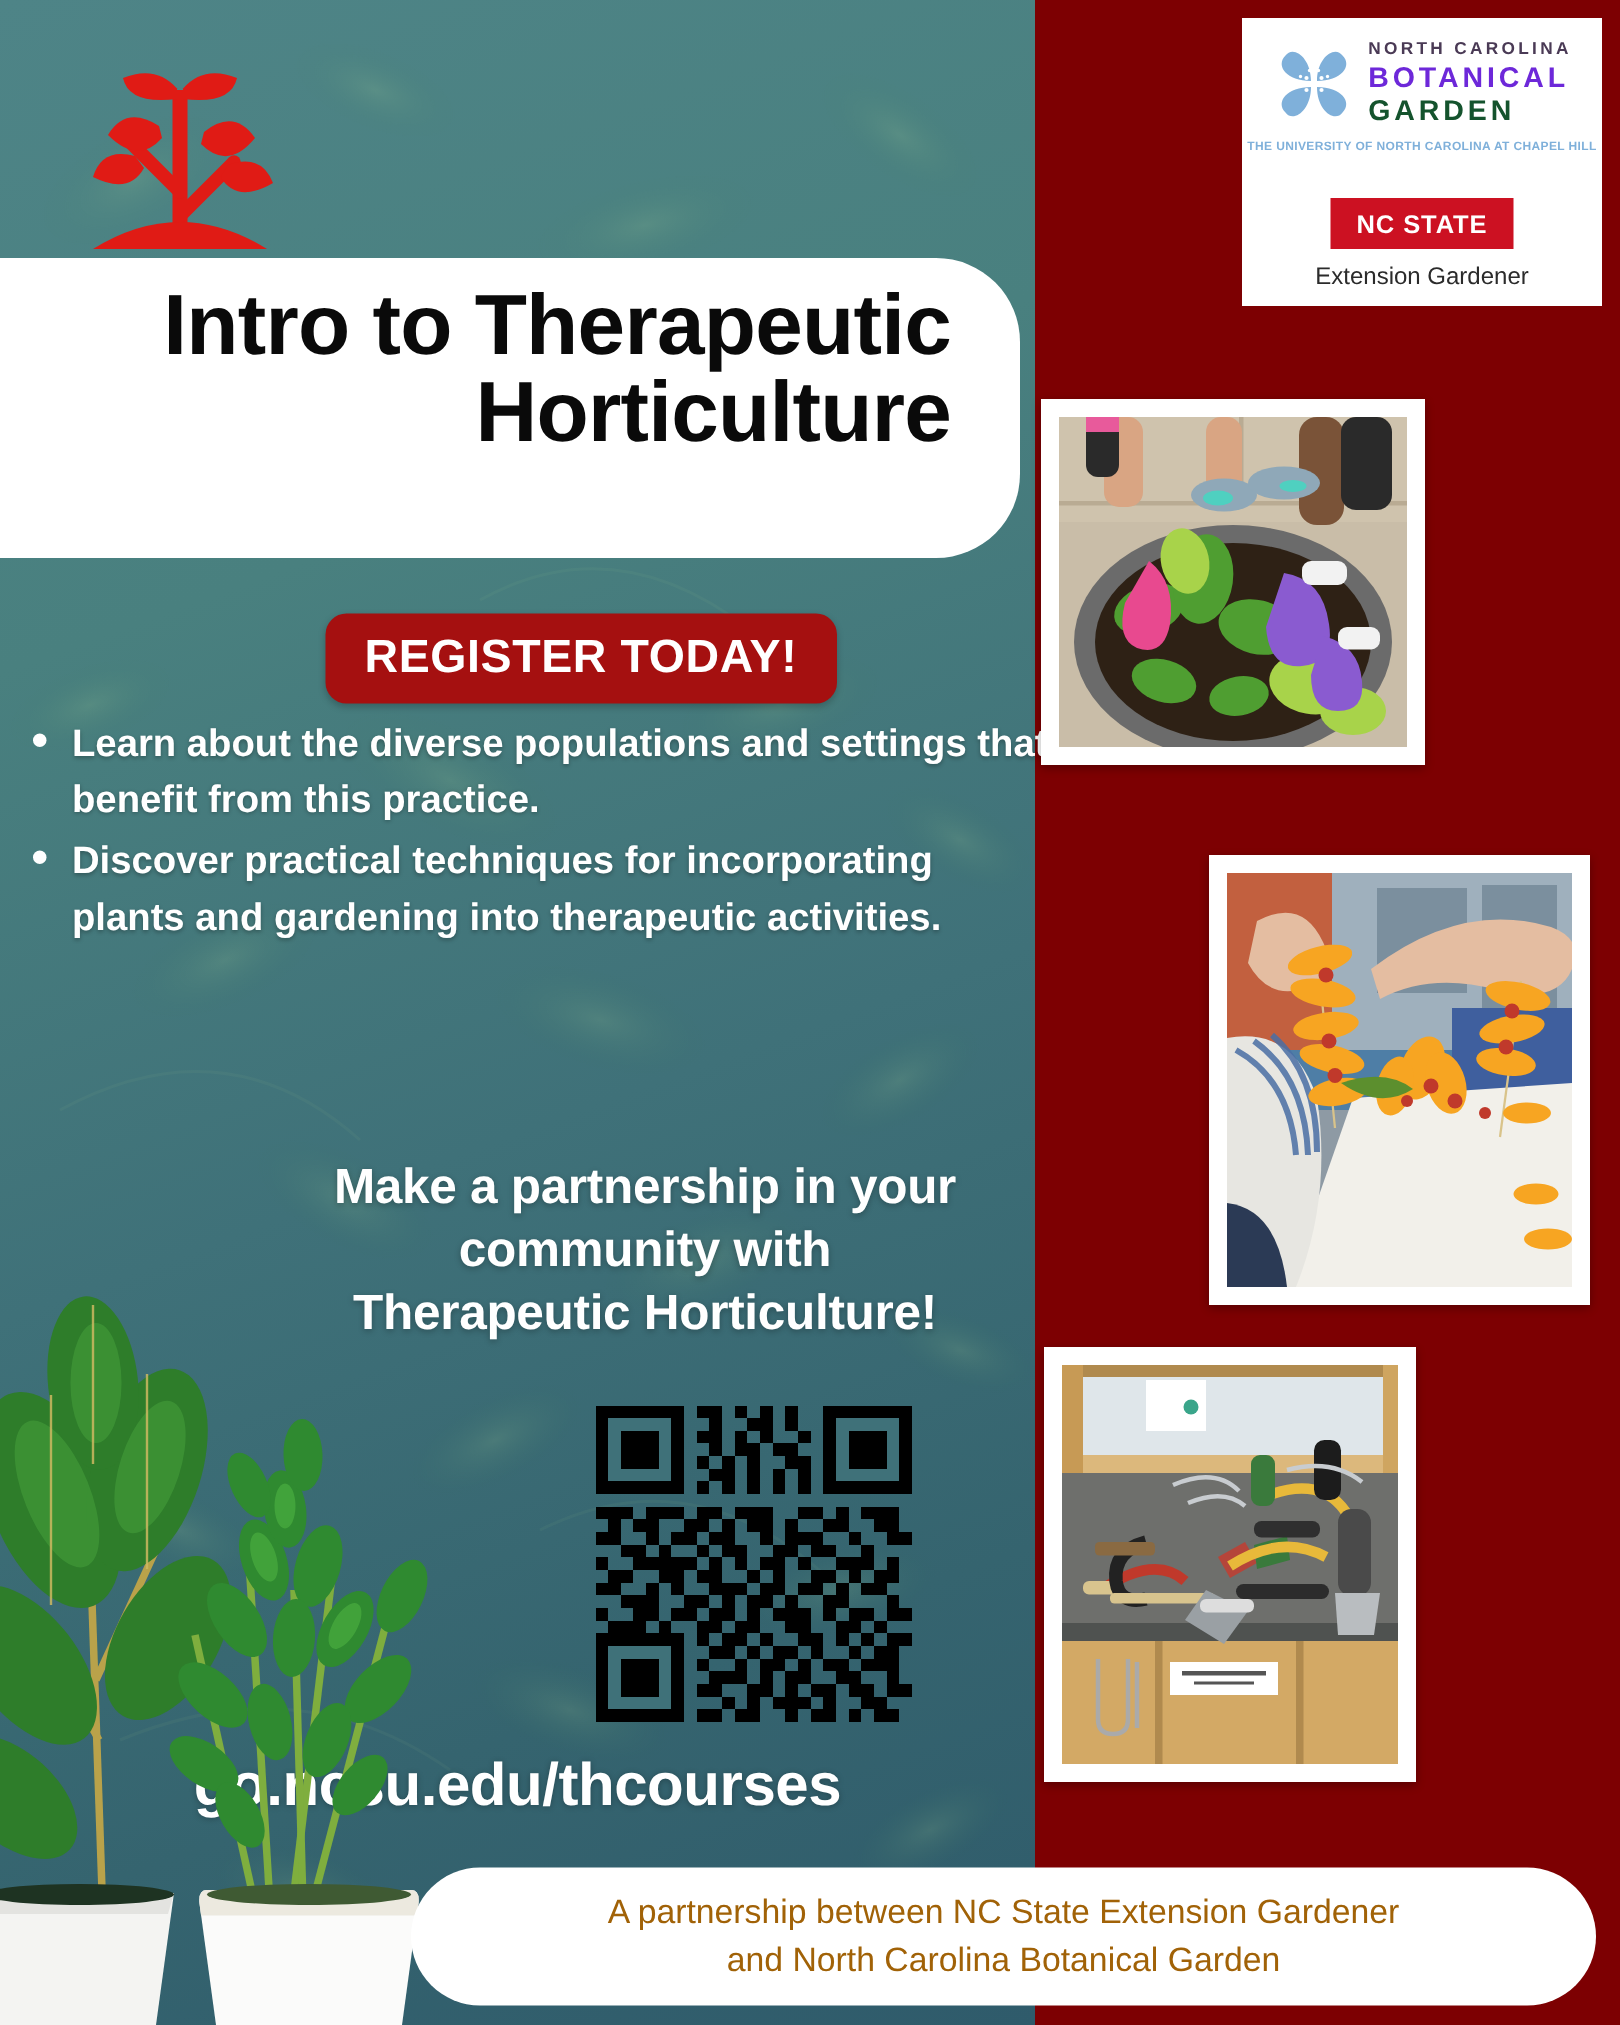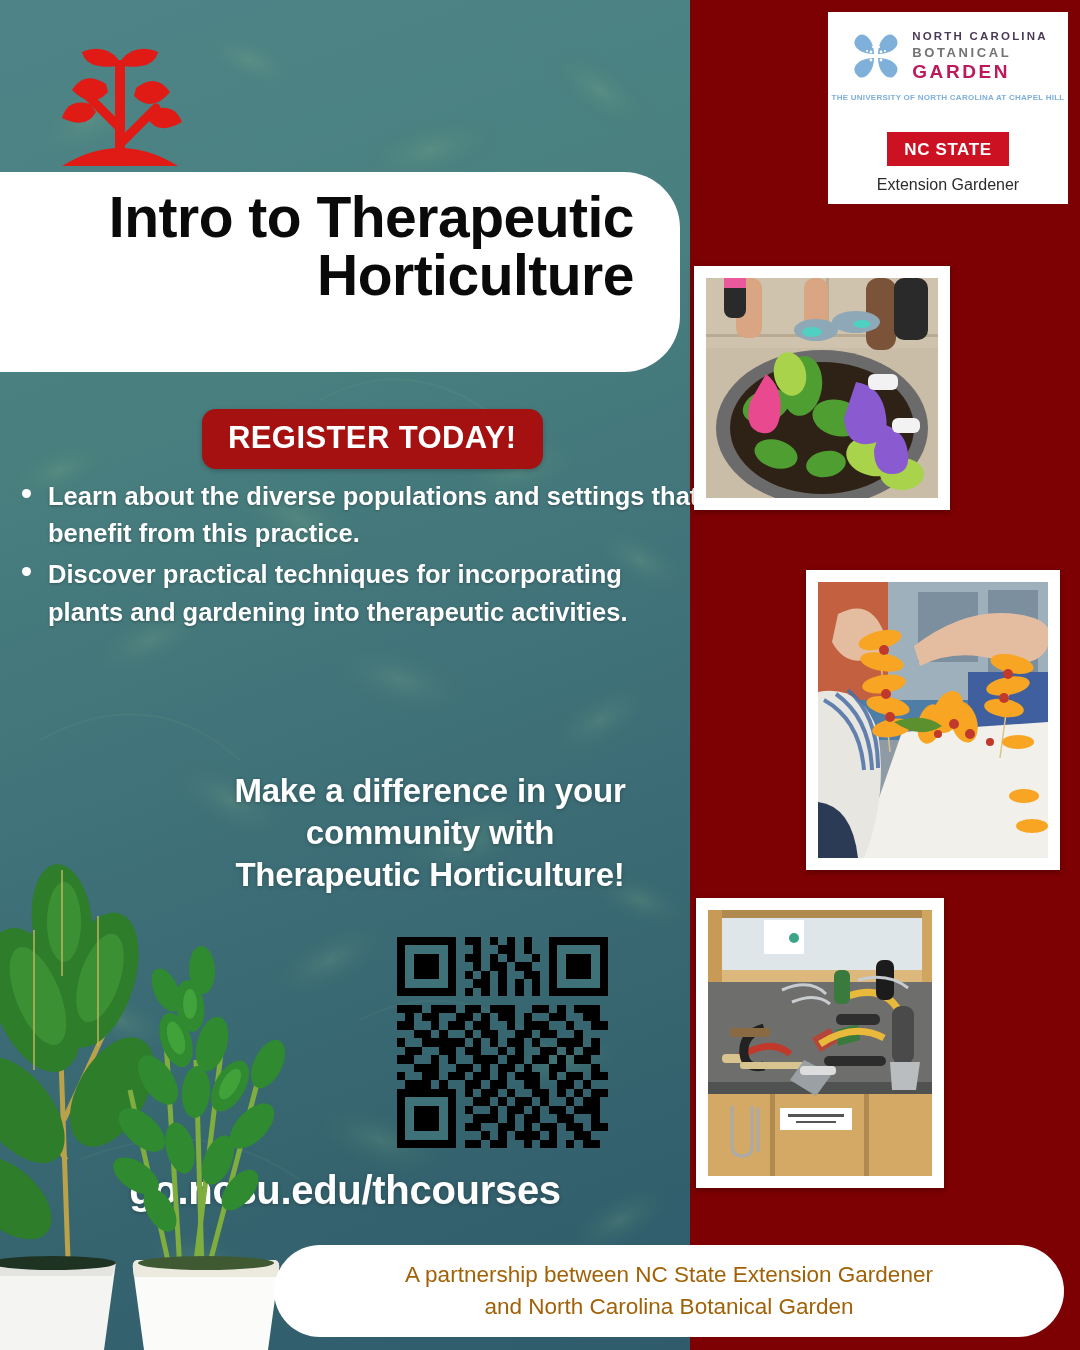"BOTANICAL" .w2 { color: #737373 -> #6d28d9; font-size: 13px -> 19px }
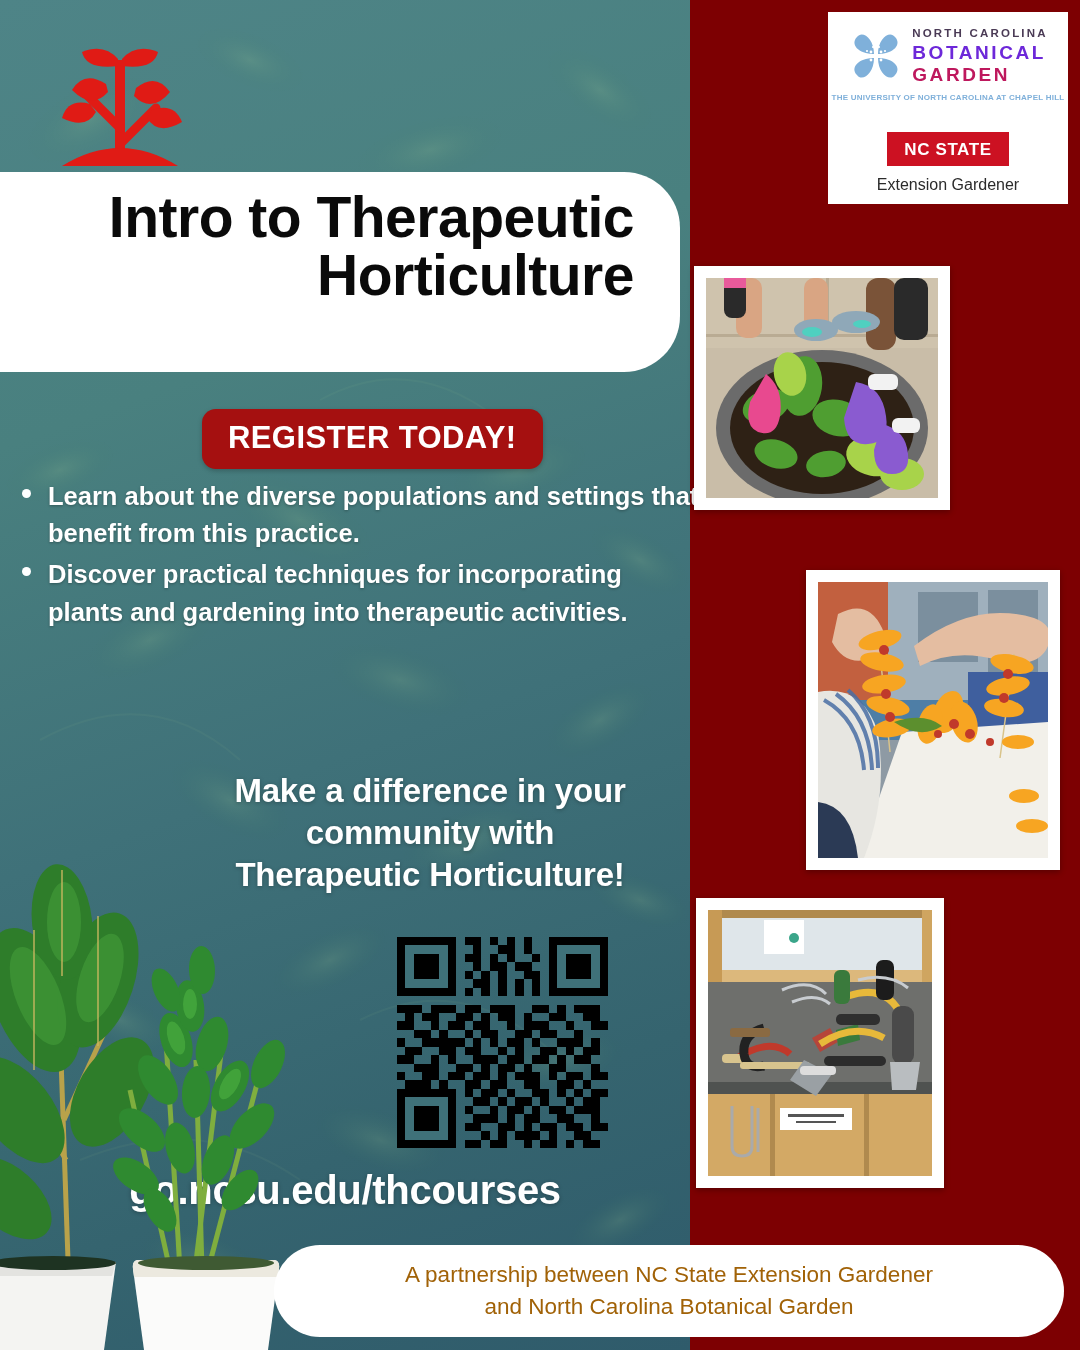"GARDEN" .w3 { color: #be185d -> #14532d }
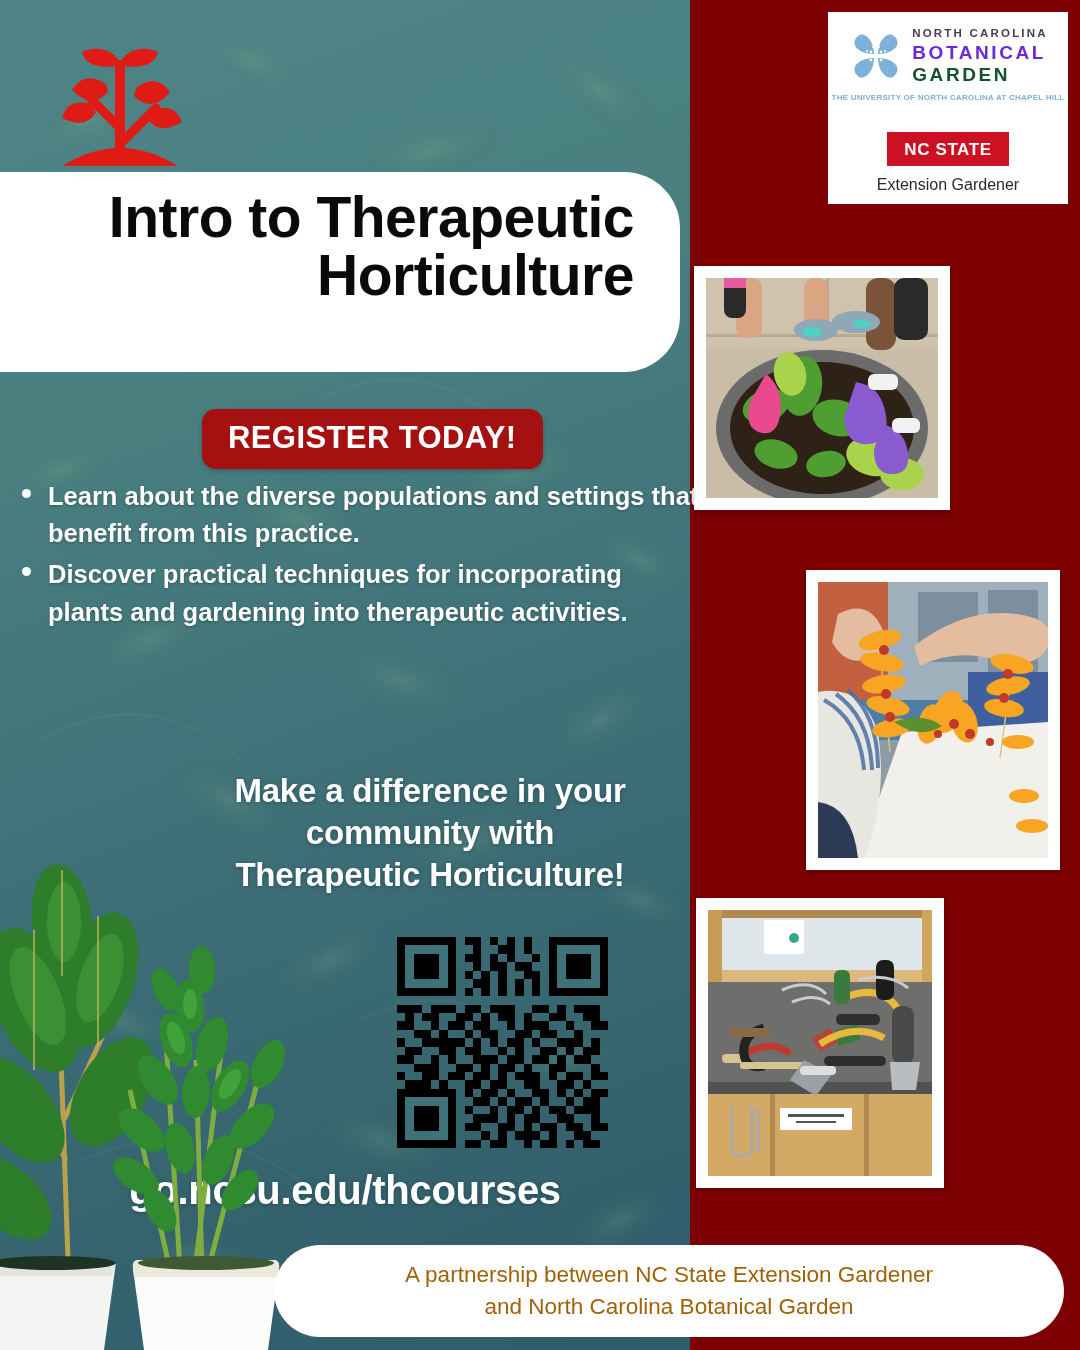"REGISTER TODAY!" .register { left: 202px -> 217px }
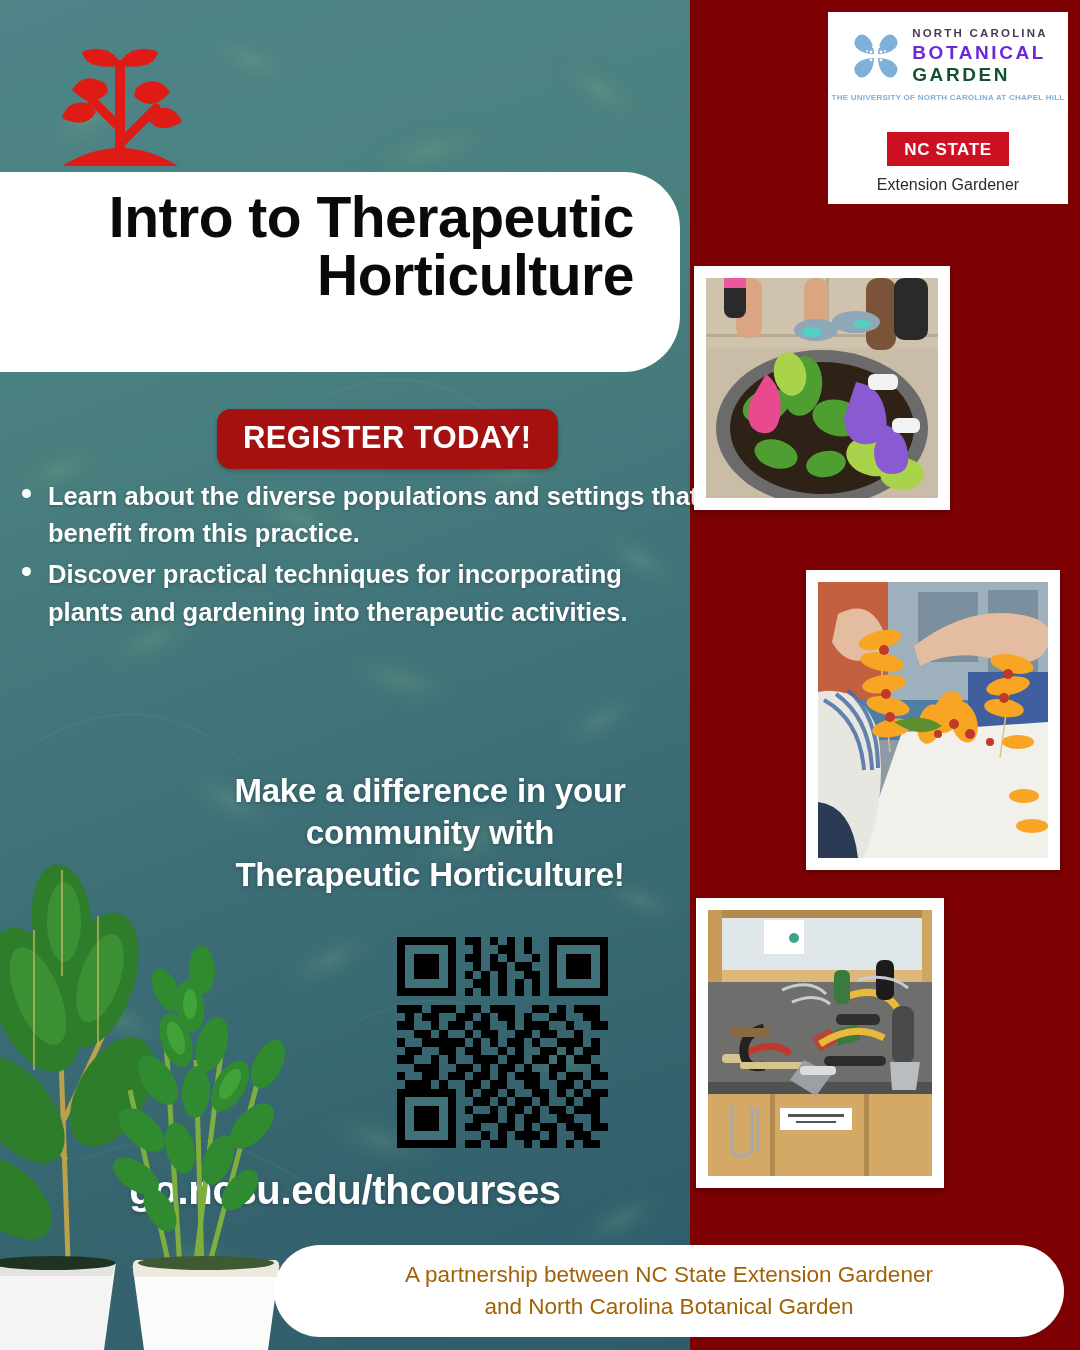"Make a difference in your" div { text: difference -> partnership }
